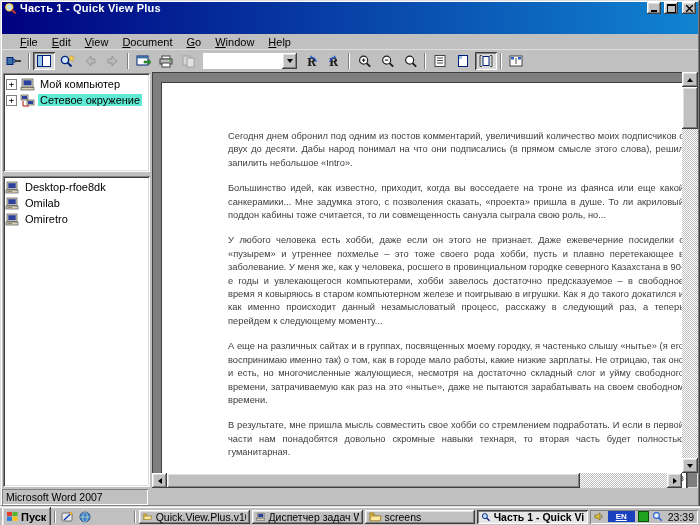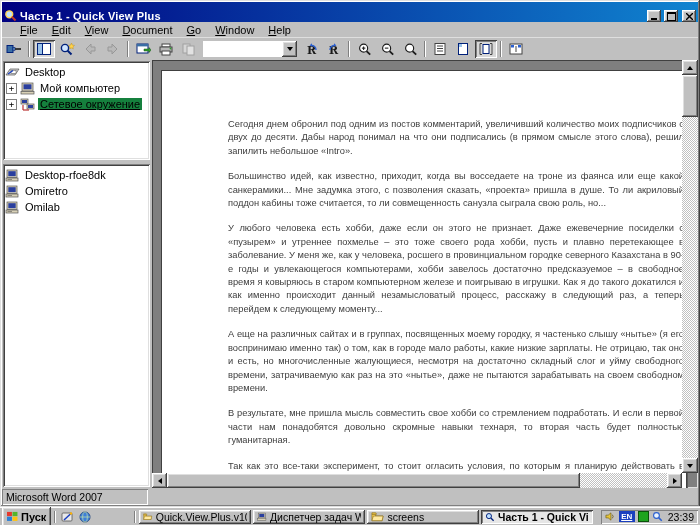"Часть 1 - Quick View" .titlebar { align-items: flex-end -> flex-start; height: 20px -> 32px }
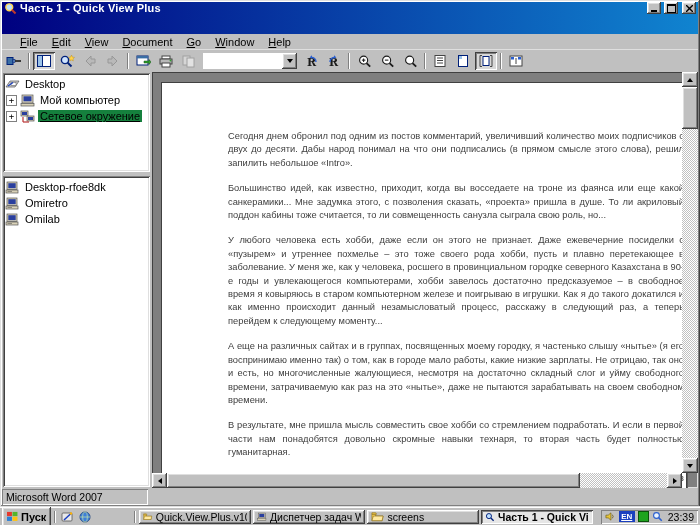"Desktop" div.trow { html: <div> <span> <svg> <path></path> <rect></rect> <line></line> </svg> </span> <span>Desktop</span> </div> -> none }
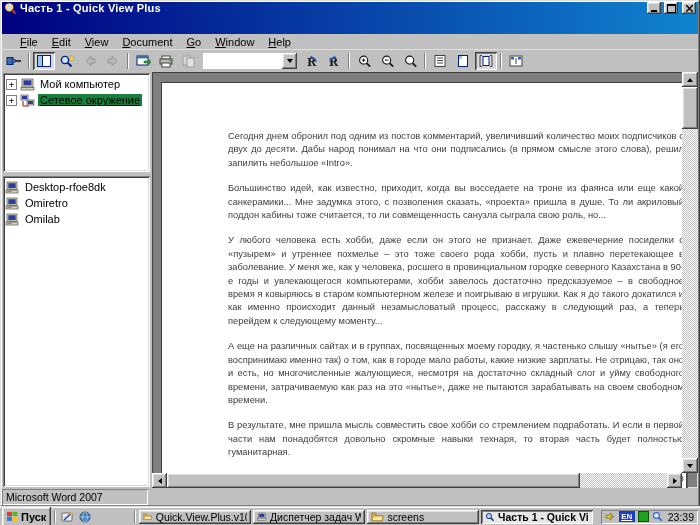"Сетевое окружение" .sel { background: #15803d -> #5eead4; text-decoration: underline -> none }
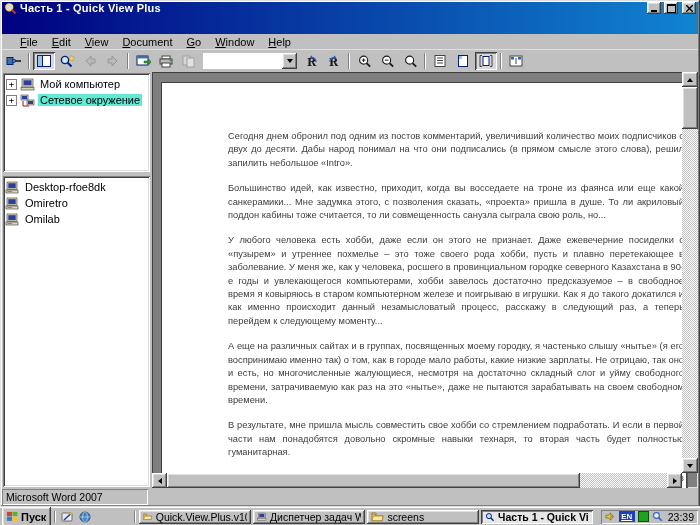"Omiretro" div.trow { order: before "Omilab" -> after "Omilab" }
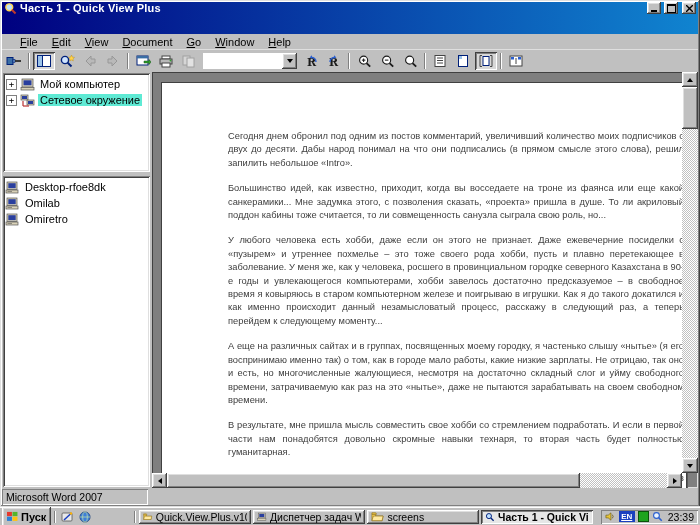"EN" .lang { width: 16px -> 27px }
